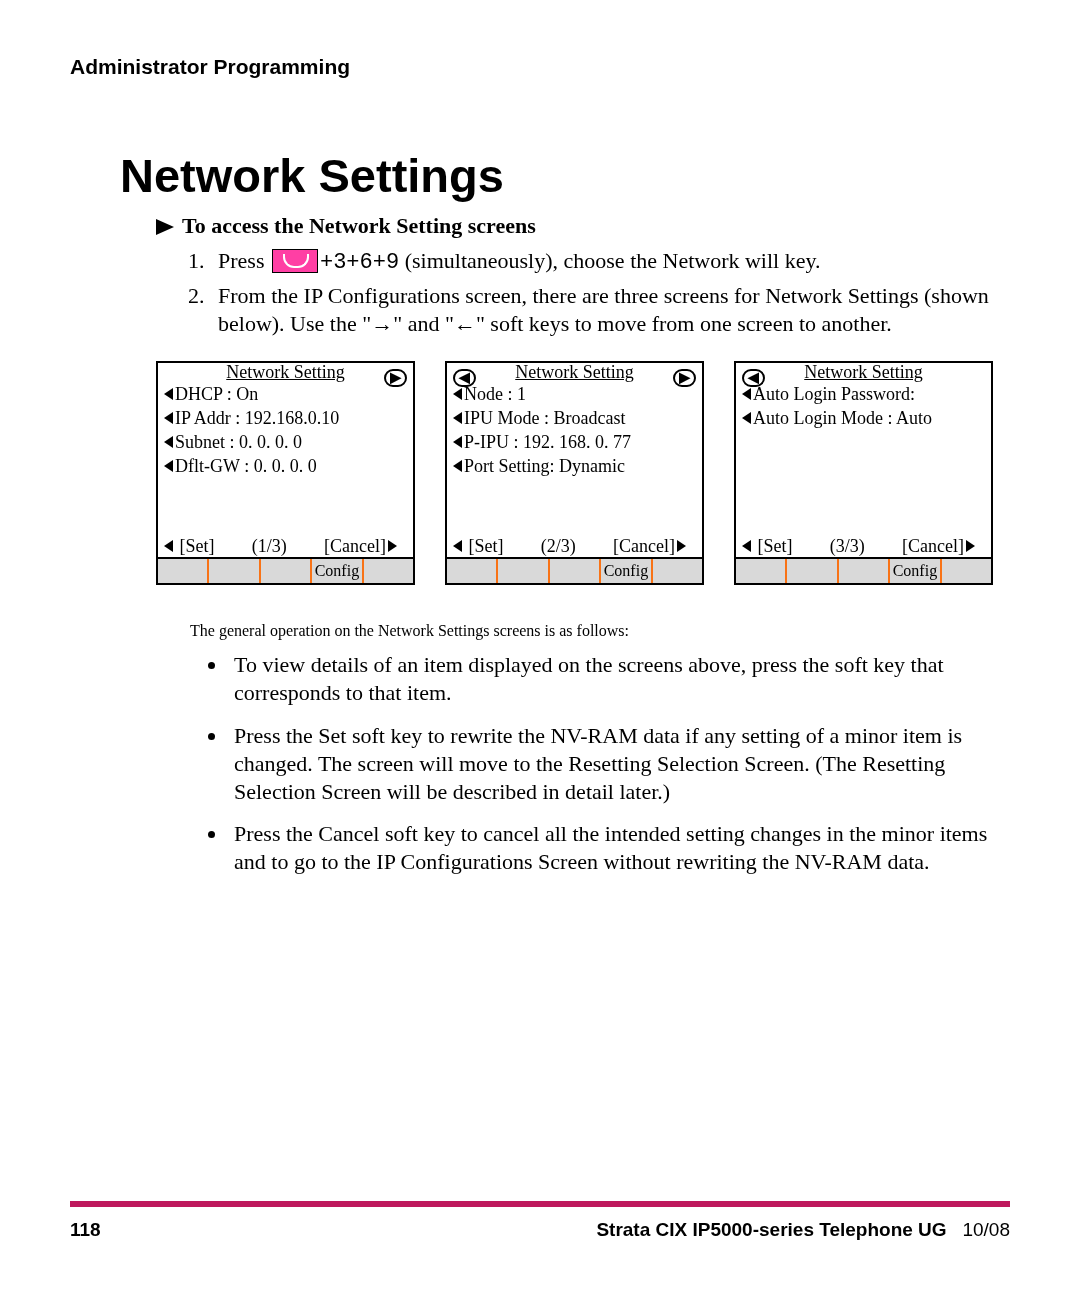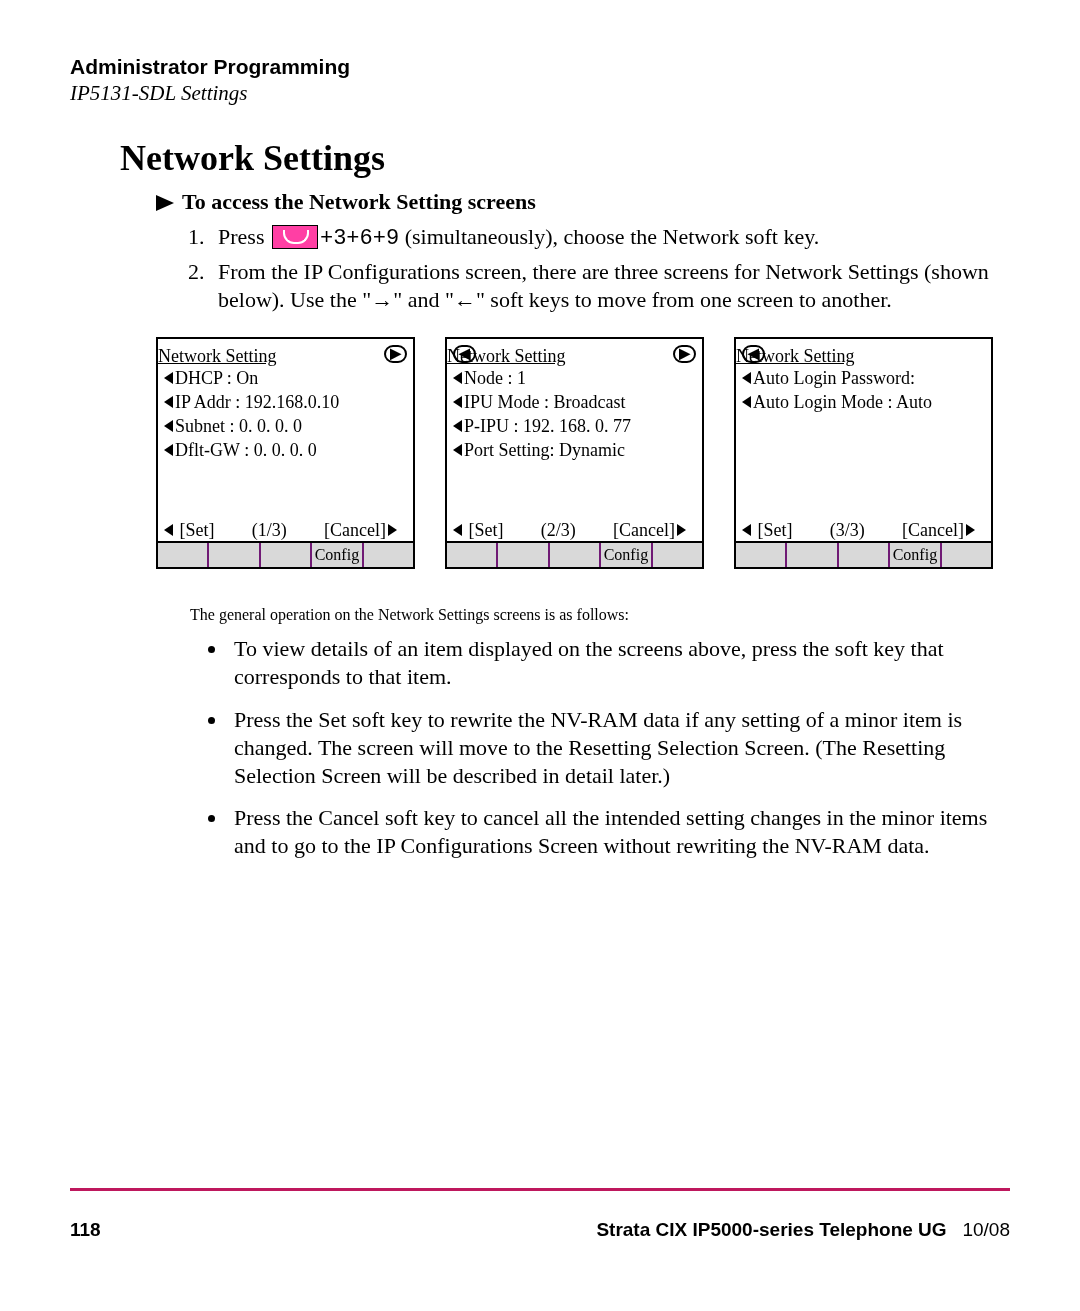"IP5131-SDL Settings" div.hdr-ital { html: <div>IP5131-SDL Settings</div> -> none }
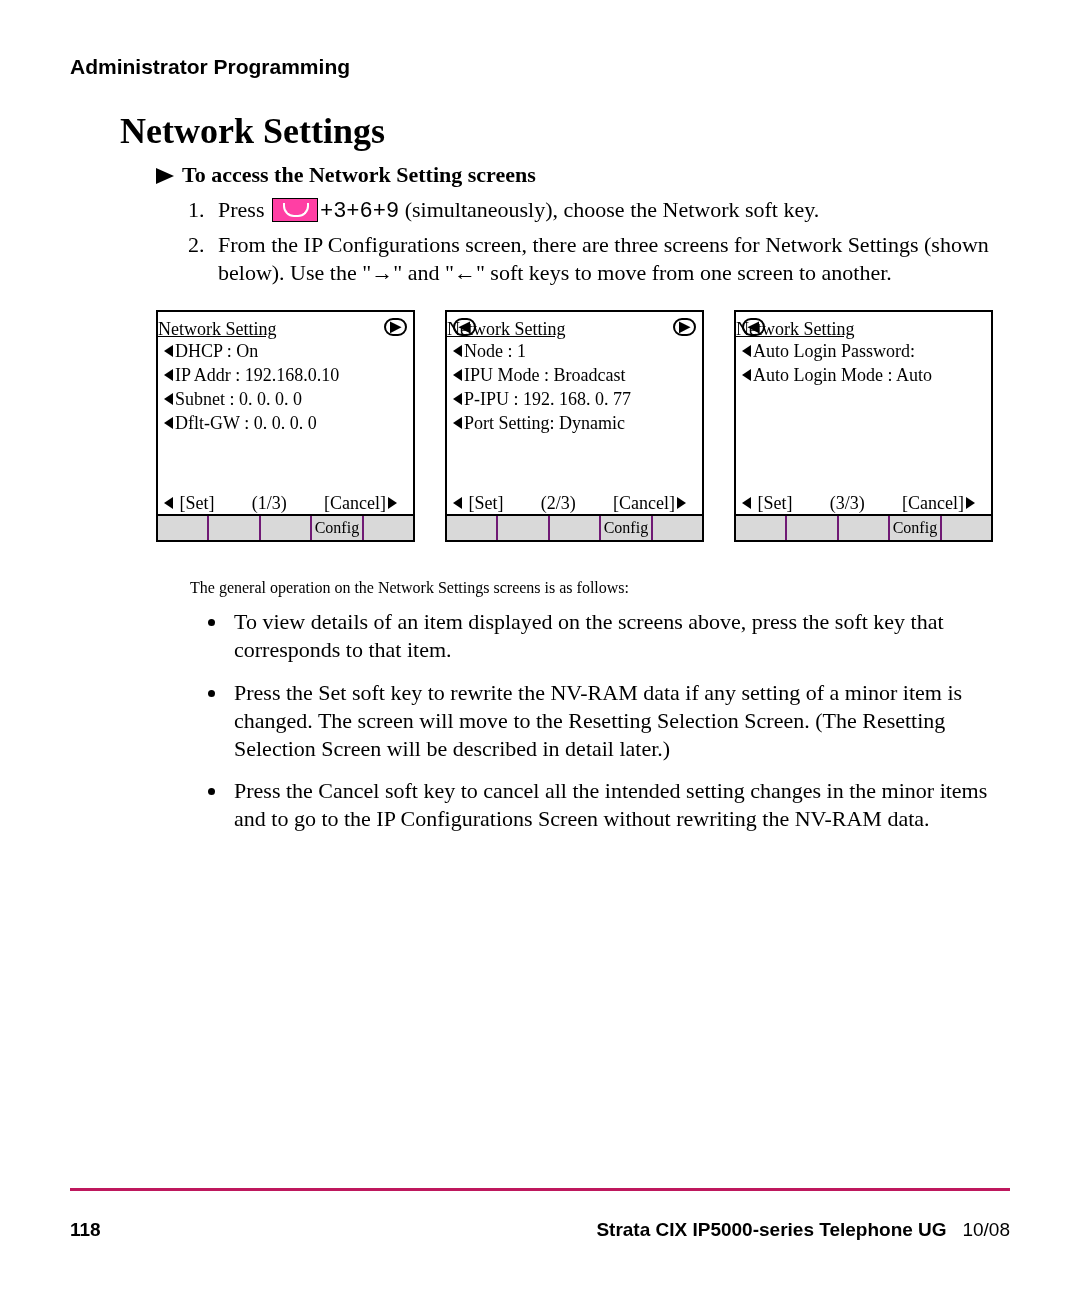"Network Settings" .h1 { font-family: Liberation Serif, serif -> Liberation Sans, sans-serif; font-size: 36px -> 47px; margin: 31px 0 10px 50px -> 69px 0 10px 50px }
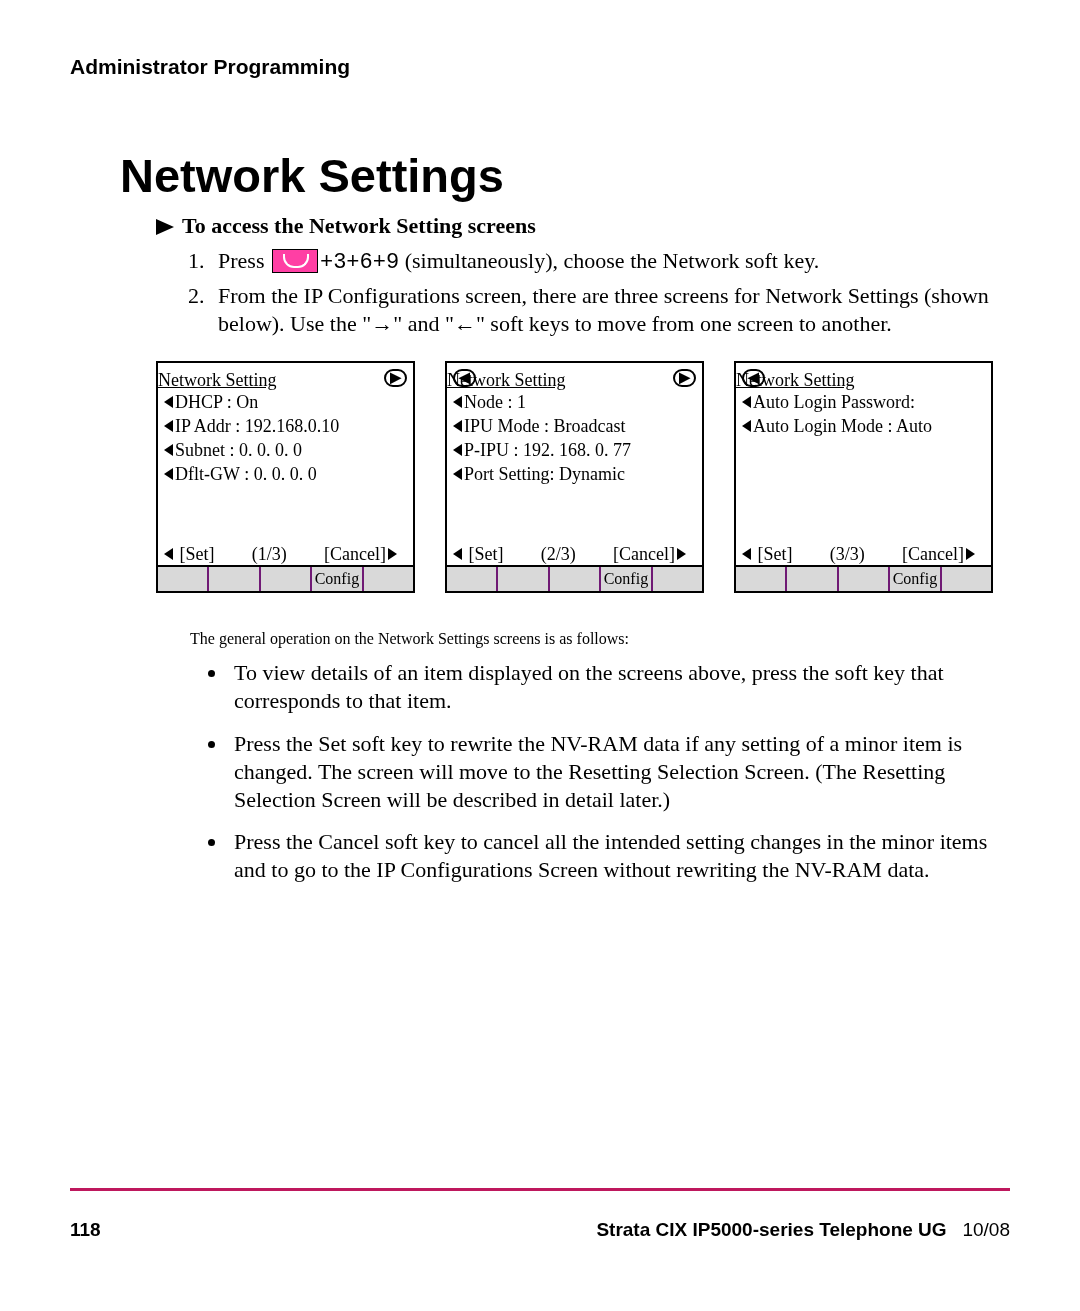"(simultaneously), choose the Network" span { text: soft -> will }
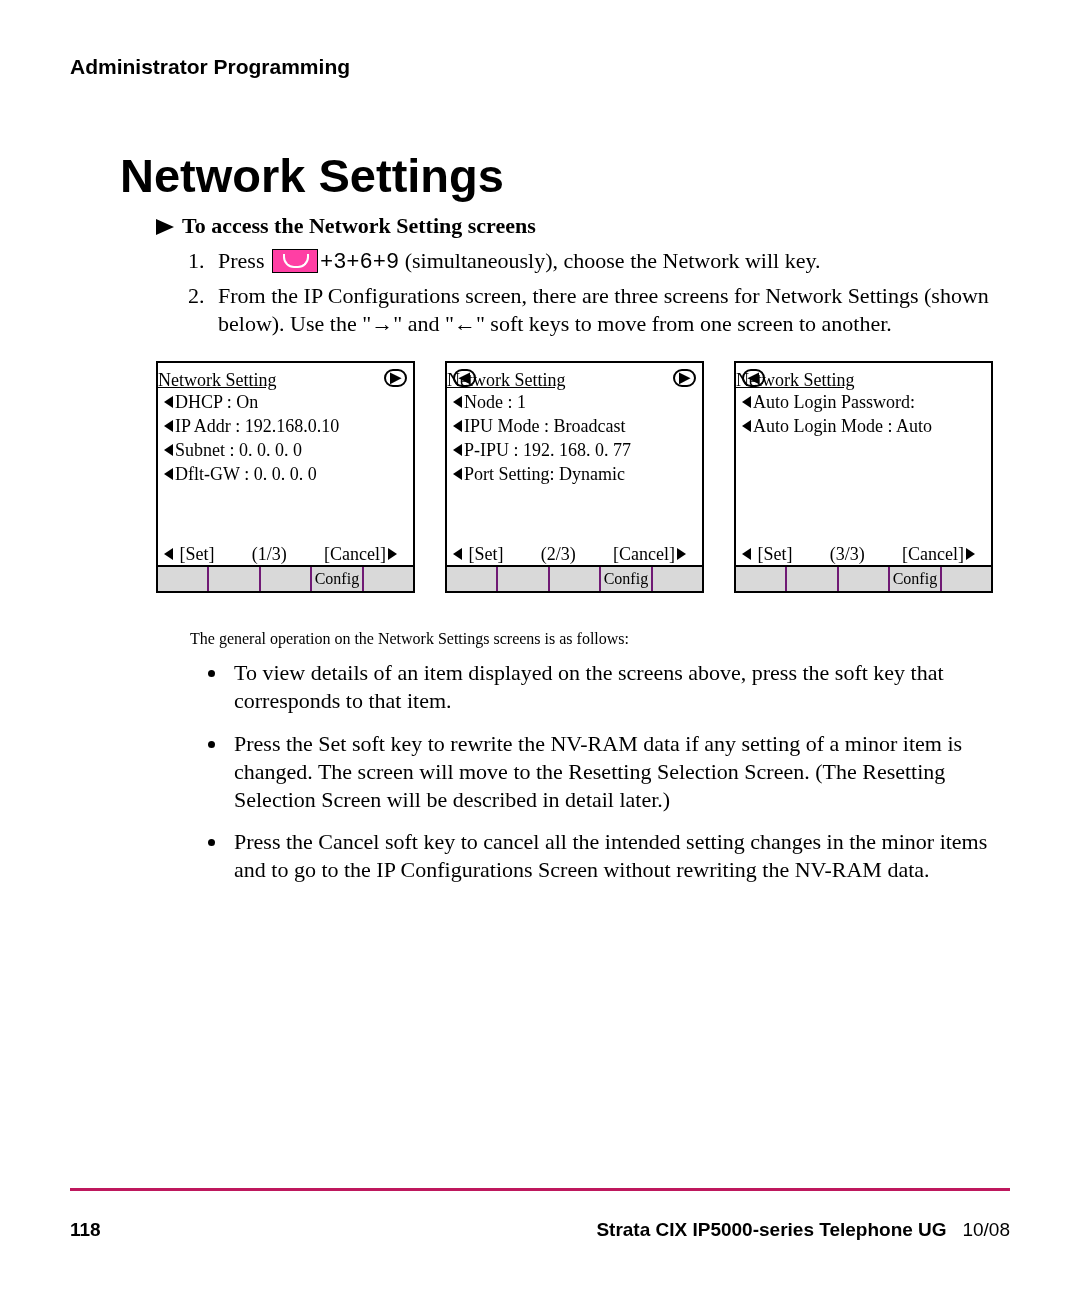"Network Setting" .sc-title { padding: 8px 0 2px -> 0 0 2px; text-align: left -> center }
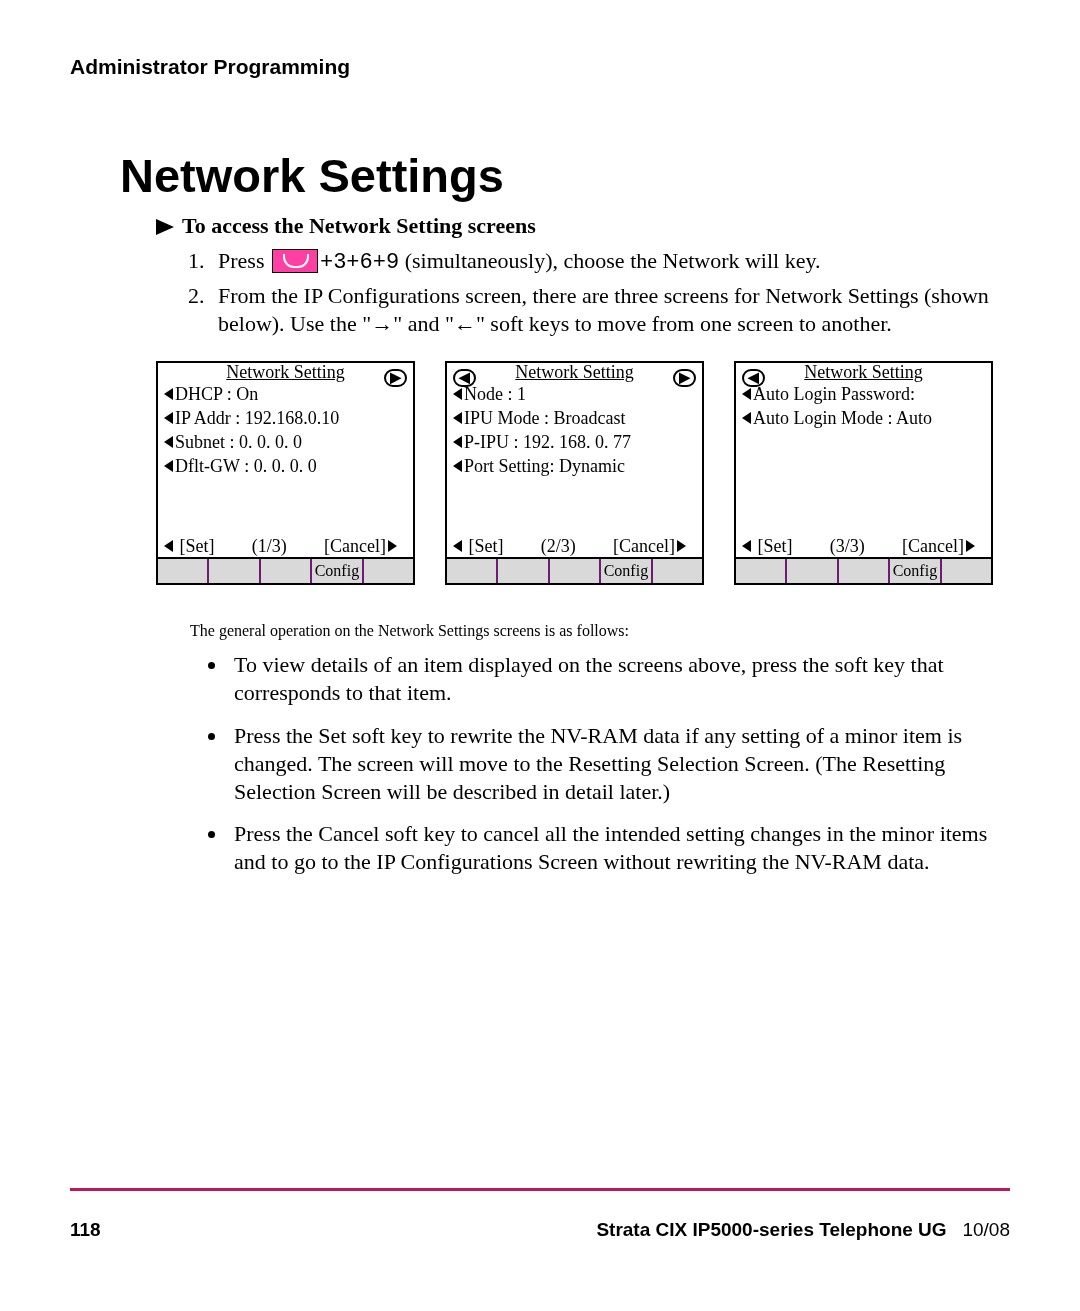"Config" .sc-bar .cell { border-right: 2px solid #701a75 -> 2px solid #f97316 }
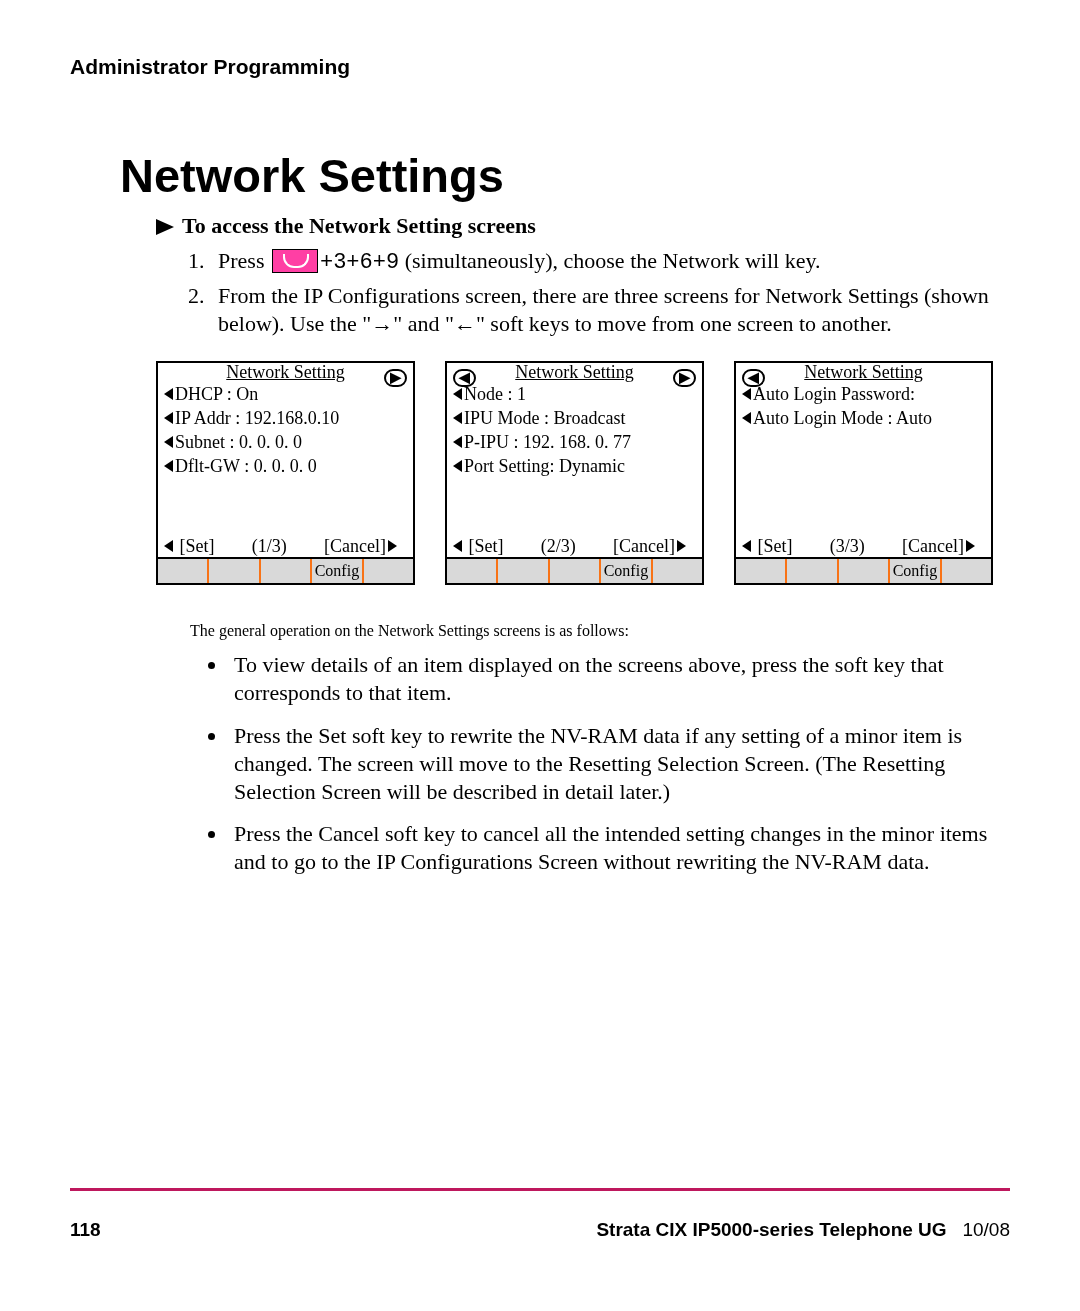"118" .footer { border-top: 3px solid #be185d -> 6px solid #be185d; padding-top: 28px -> 12px }
